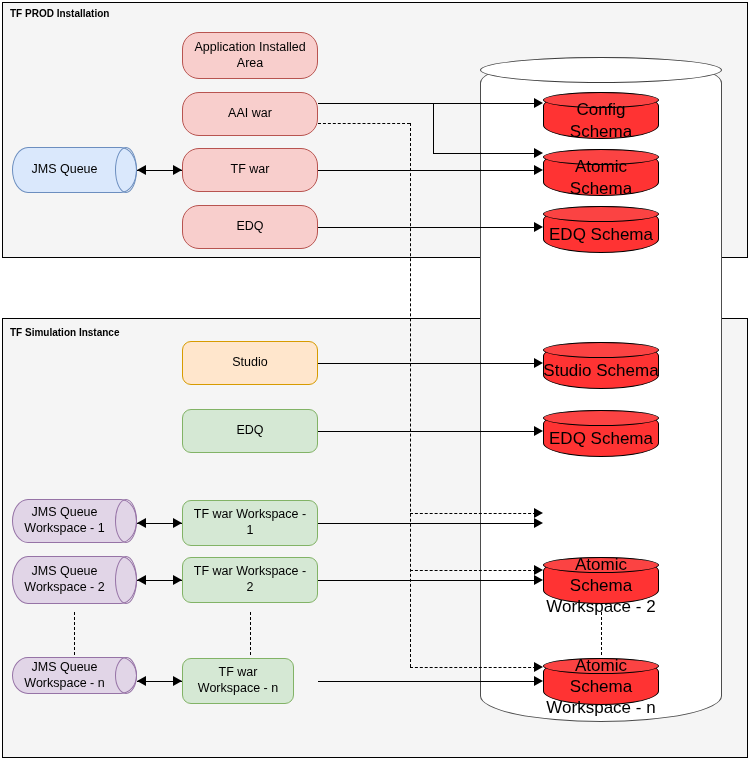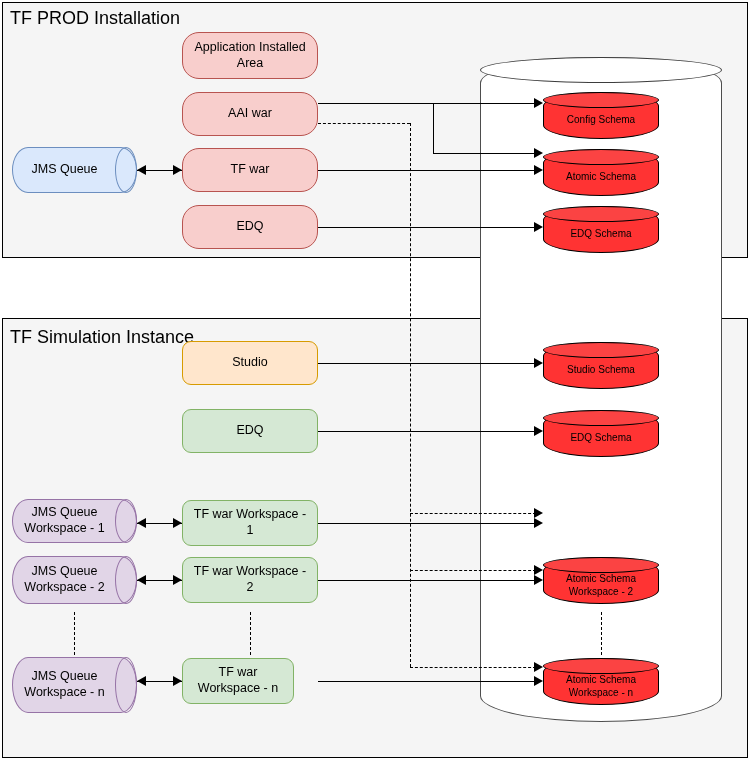"TF PROD Installation" .container-title { font-size: 18px -> 10px; font-weight: normal -> bold }
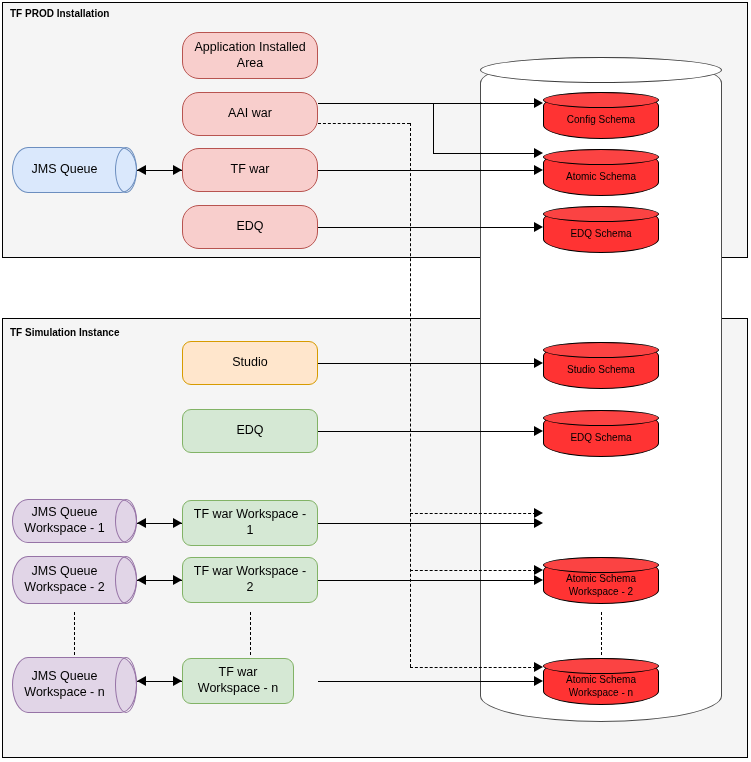"Config Schema" .vcyl .lbl { font-size: 10px -> 17px }
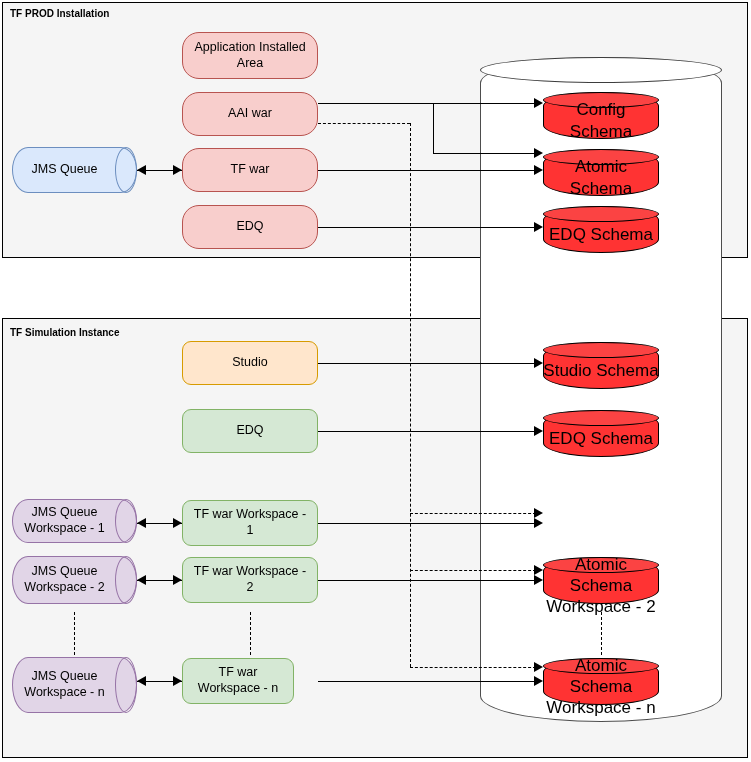"JMS Queue Workspace - n" div.hcyl { height: 56px -> 37px }
